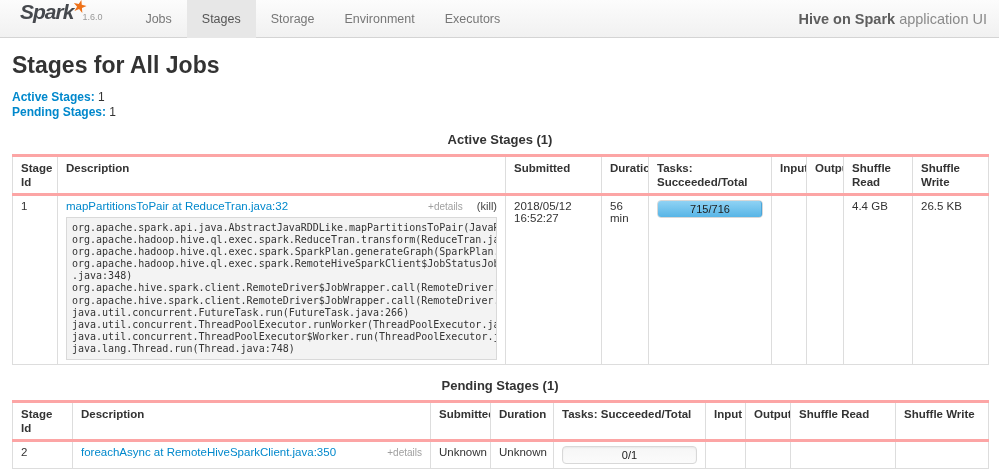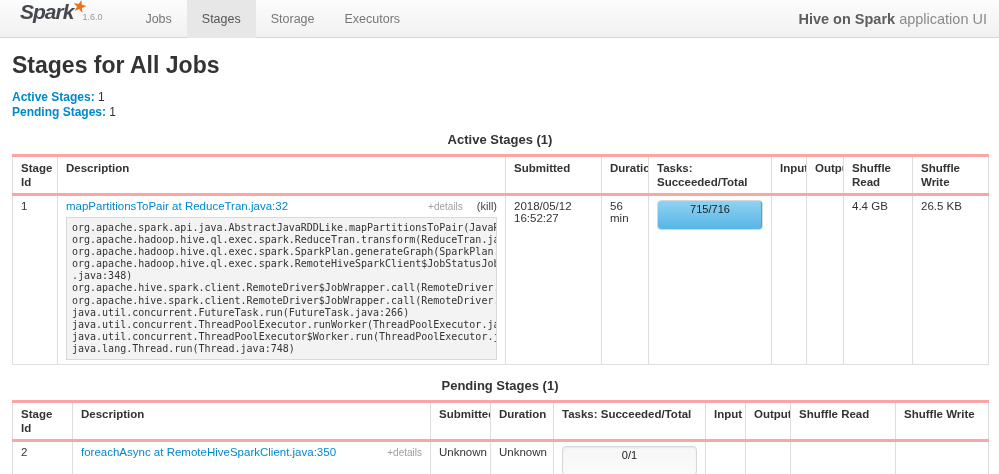"Environment" li { html: none -> <li>Environment</li> }
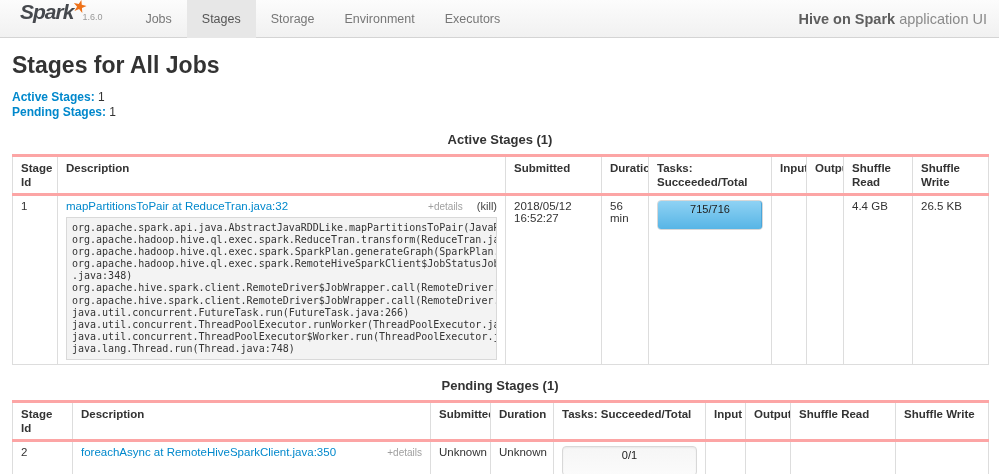"715/716" .progress { height: 30px -> 18px }
